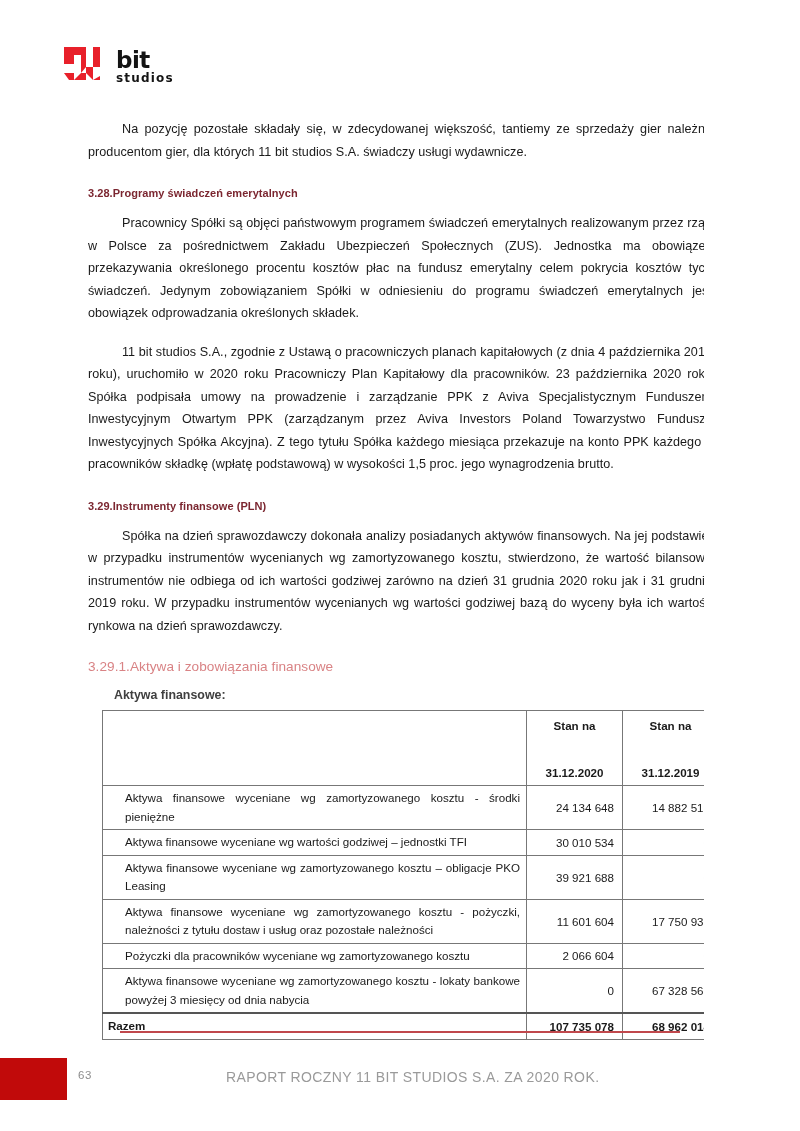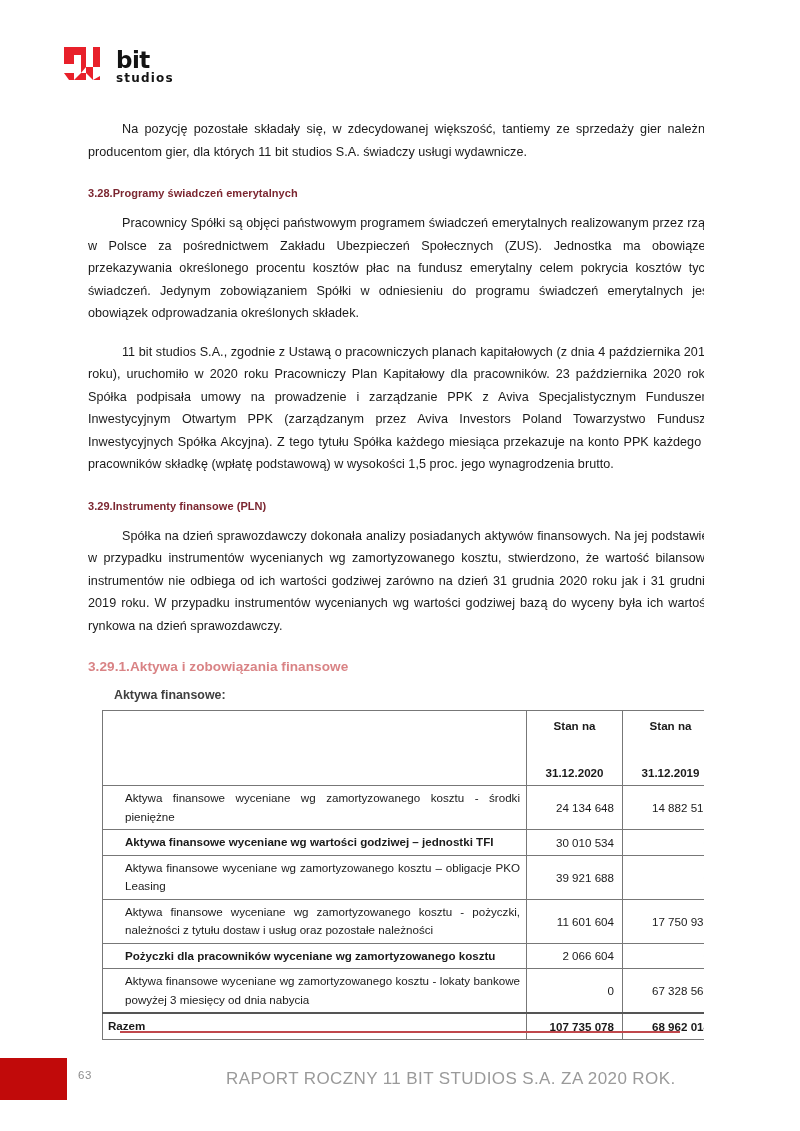"3.29.1.Aktywa i zobowiązania finansowe" h3.subsec { font-weight: bold -> normal }
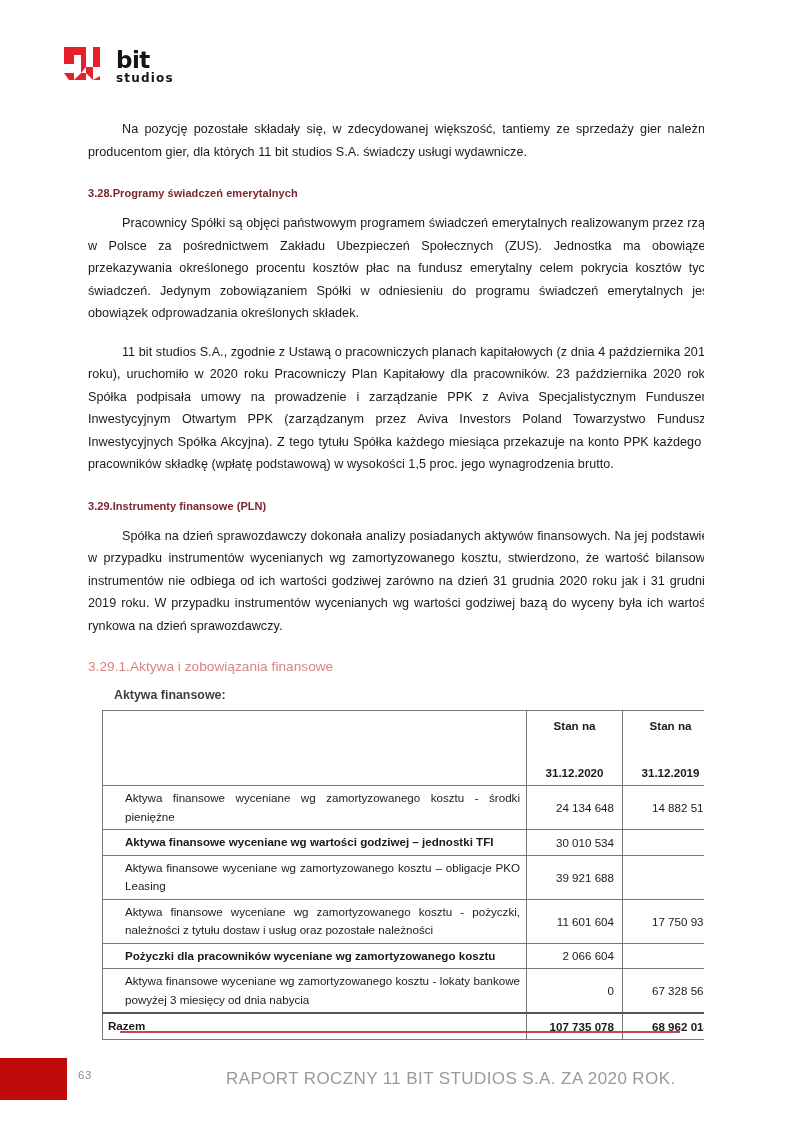"Aktywa finansowe wyceniane wg wartości" table.fin .c-label.nojust { font-weight: bold -> none }
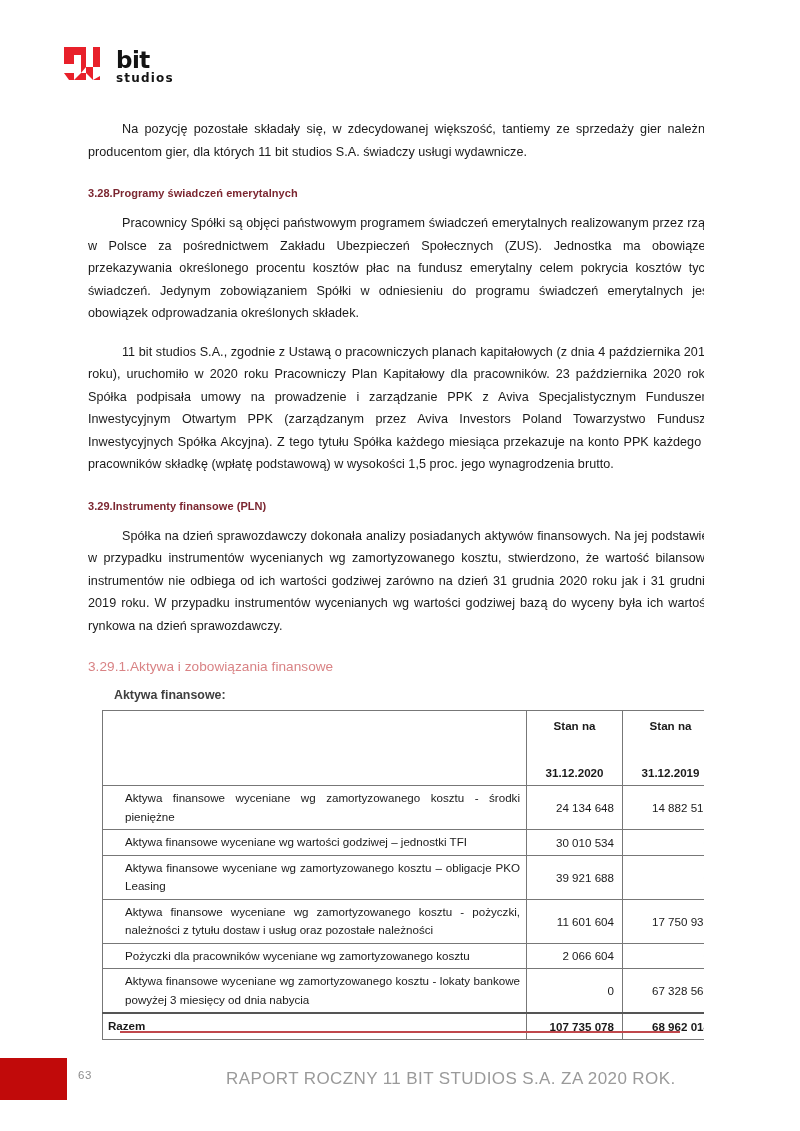"RAPORT ROCZNY 11 BIT STUDIOS" .footer-title { font-size: 17px -> 14px }
